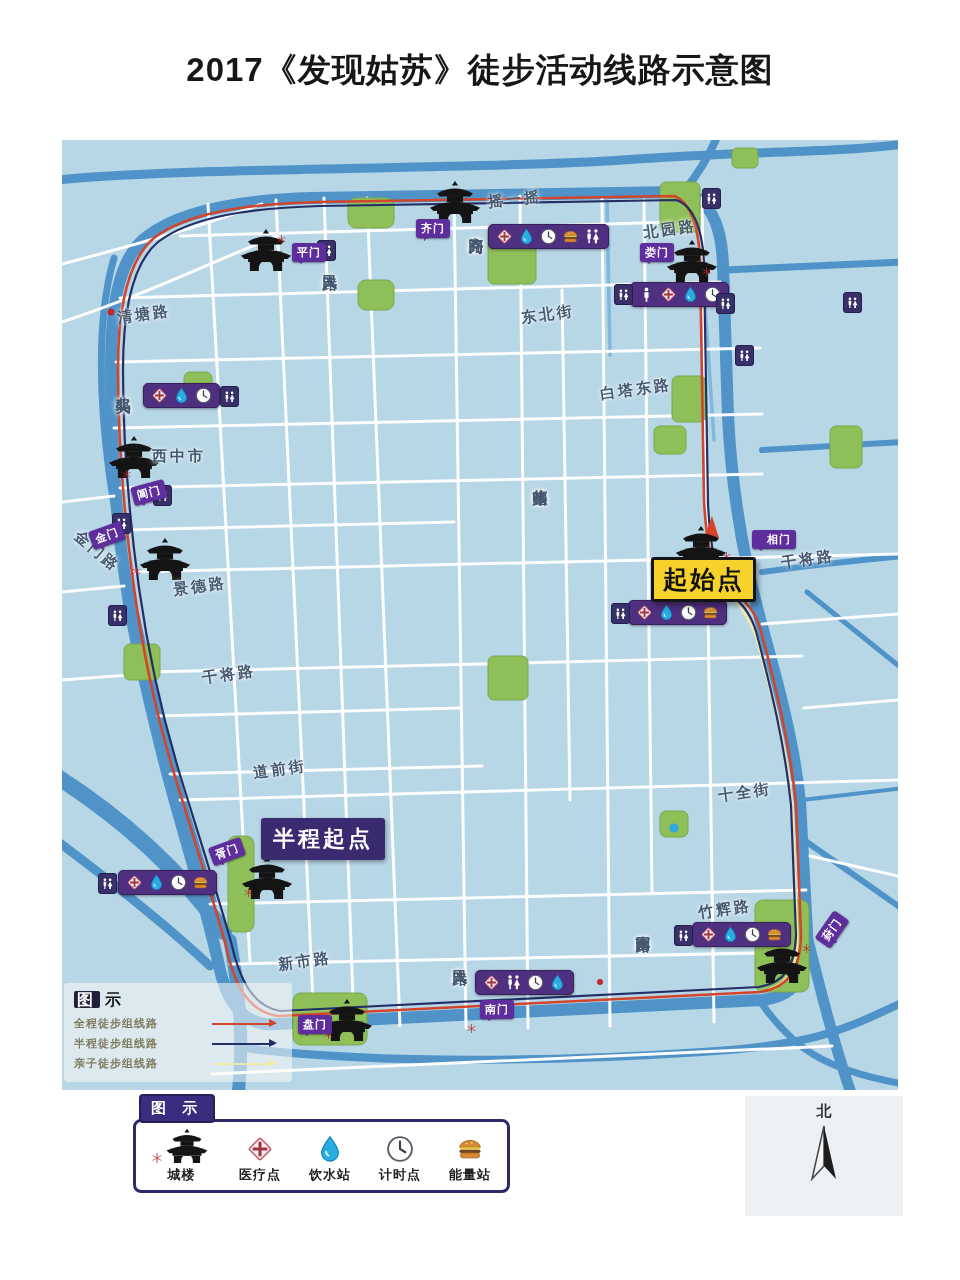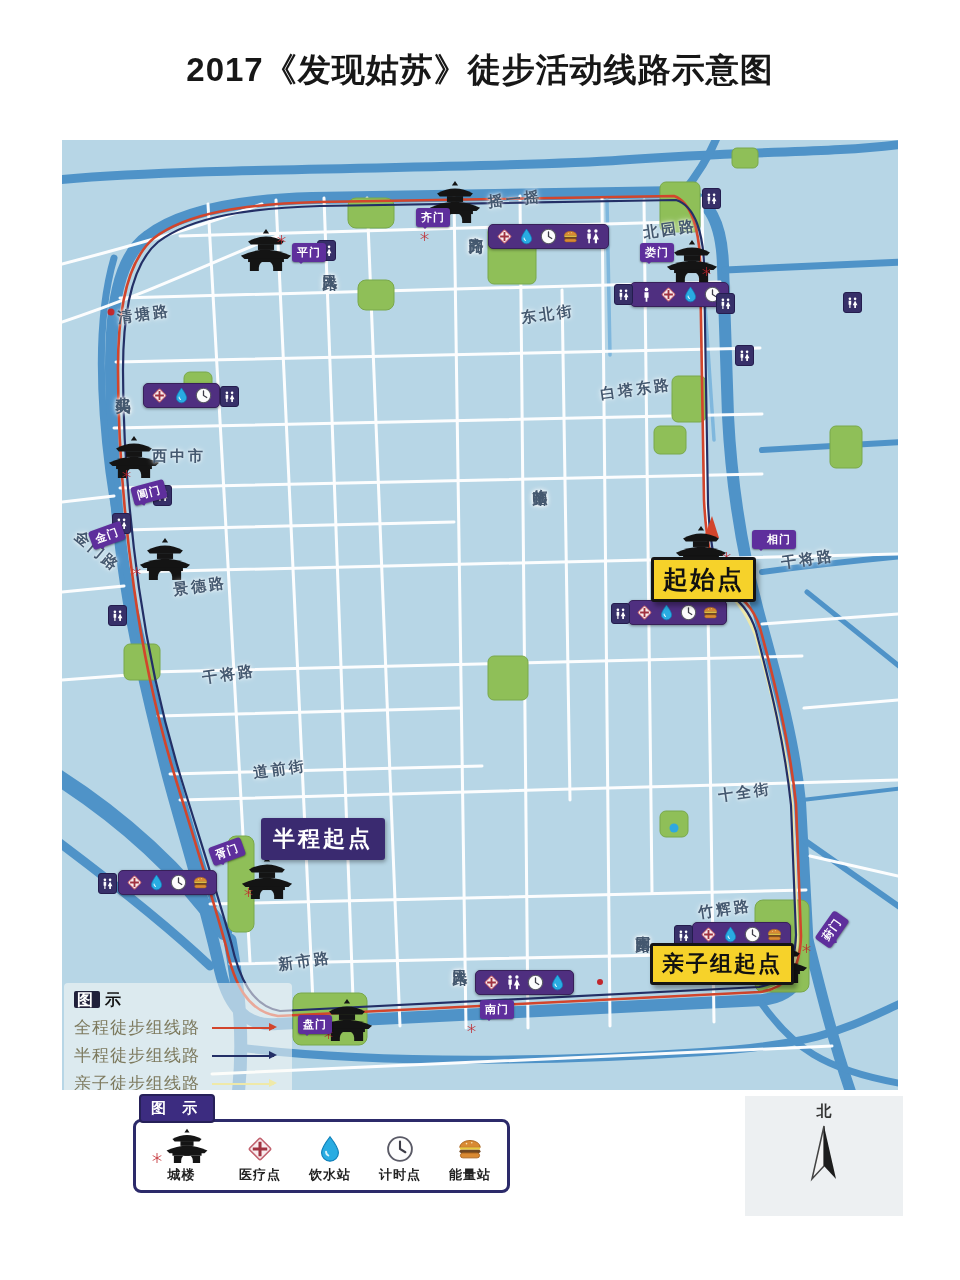"齐门" div.glabel { top: 68px -> 79px }
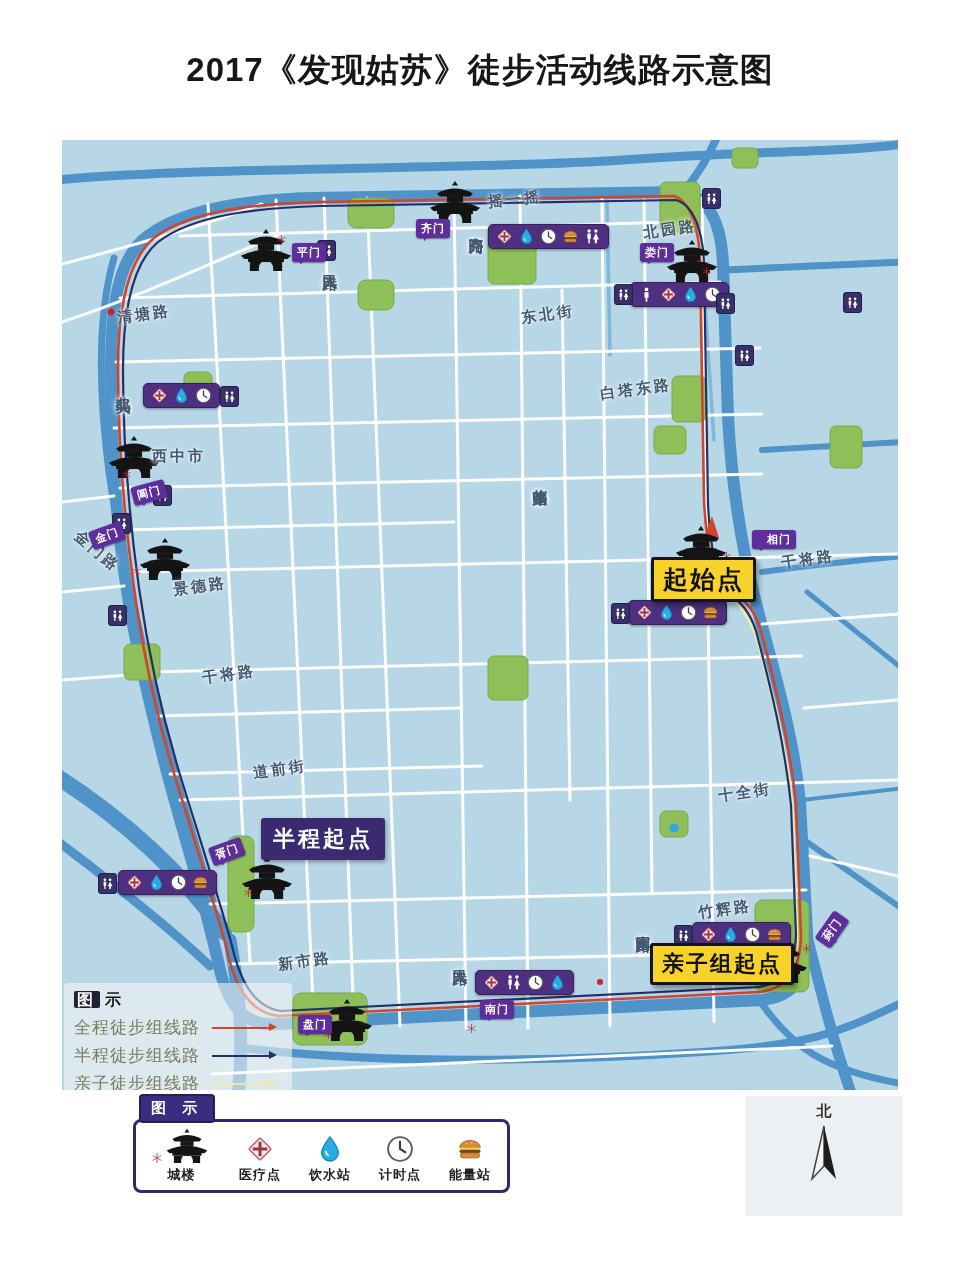"亲子组起点" div.marker-yellow { html: <div>亲子组起点</div> -> none }
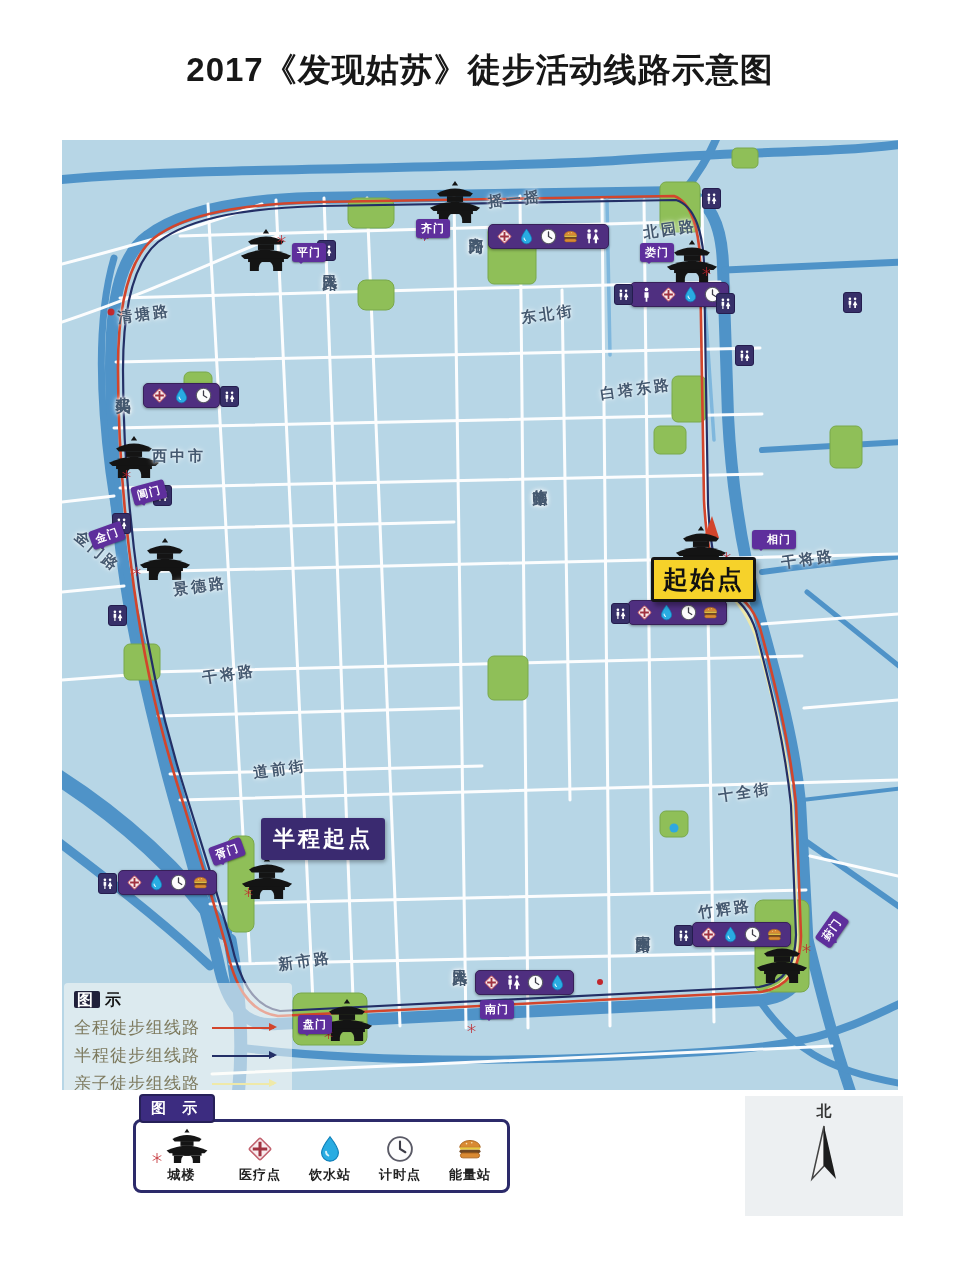"全程徒步组线路" .ml-label { font-size: 17px -> 11px; font-weight: 400 -> 700 }
